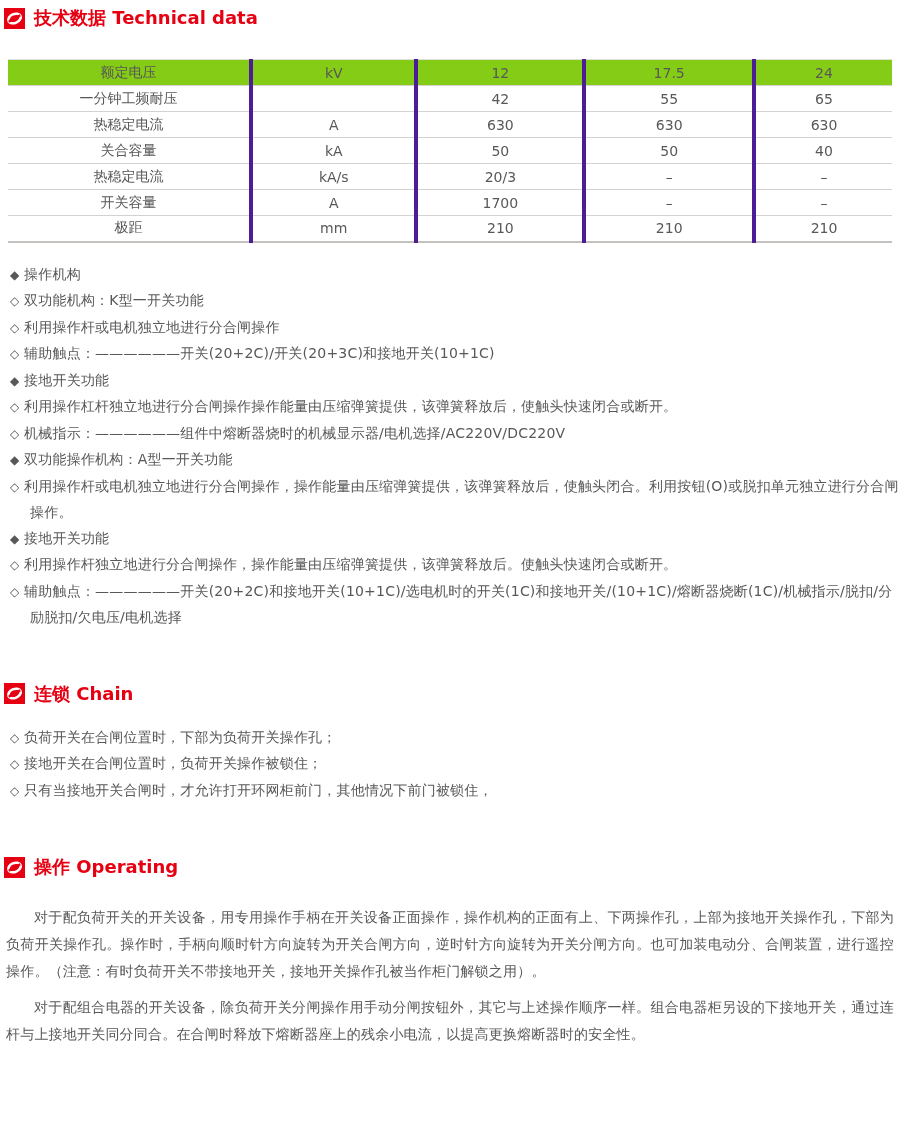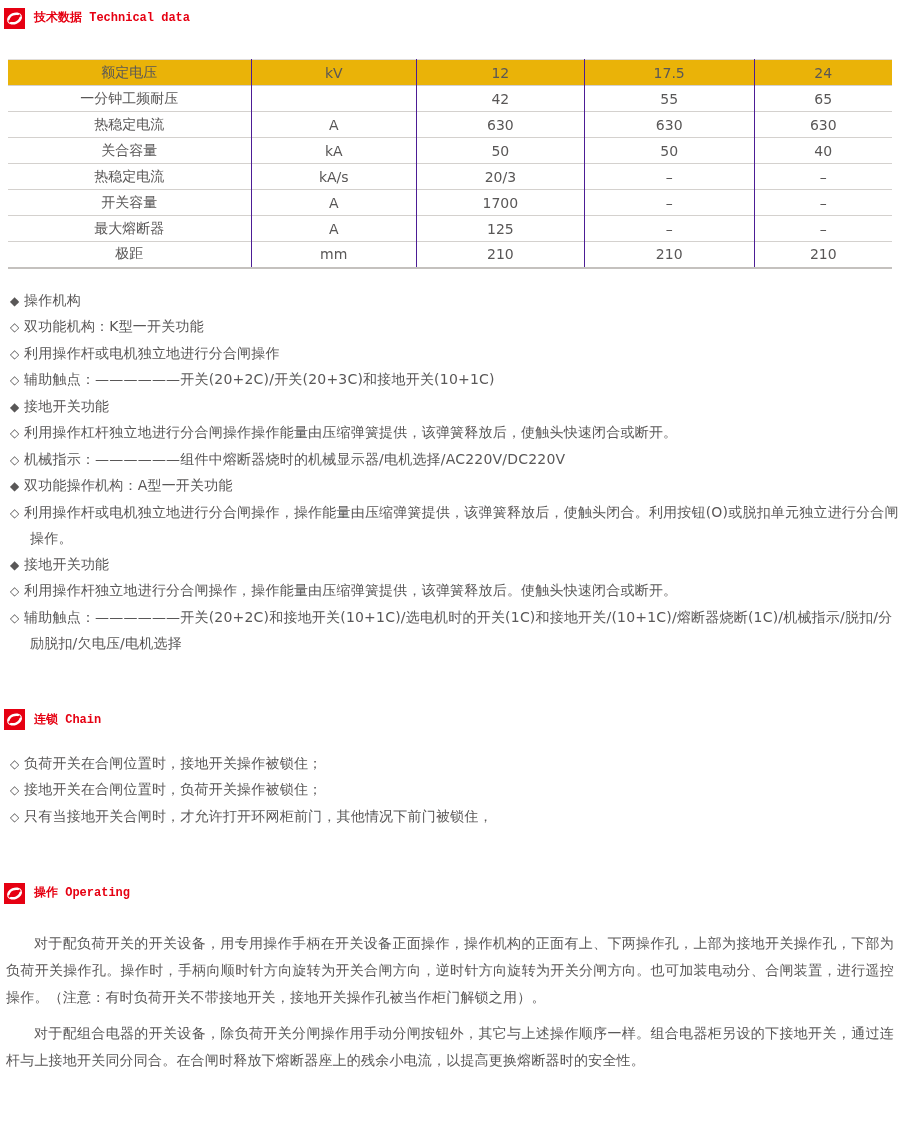"技术数据 Technical data" .sec-head { font-family: Liberation Mono, monospace -> none; font-size: 12px -> 18px }
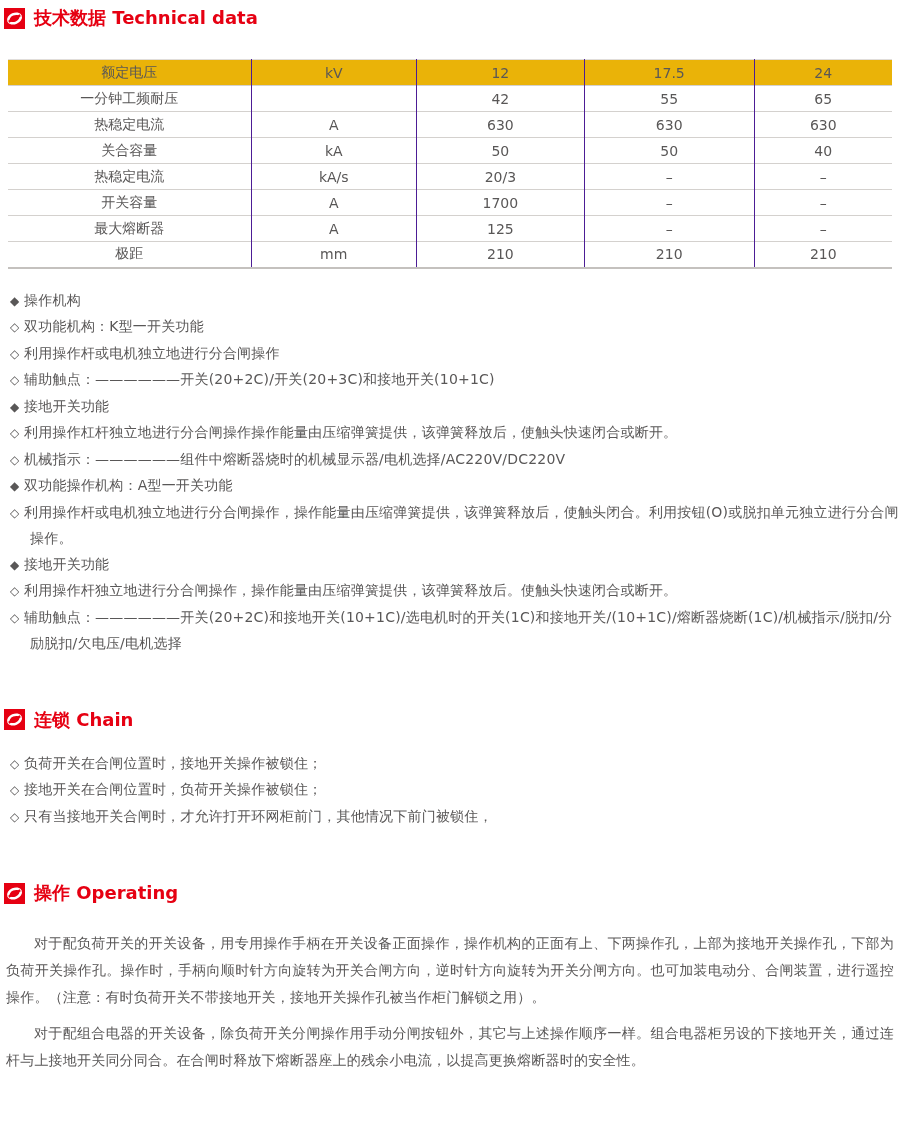"额定电压" table.spec tr.head-row td { background: #eab308 -> #84cc16 }
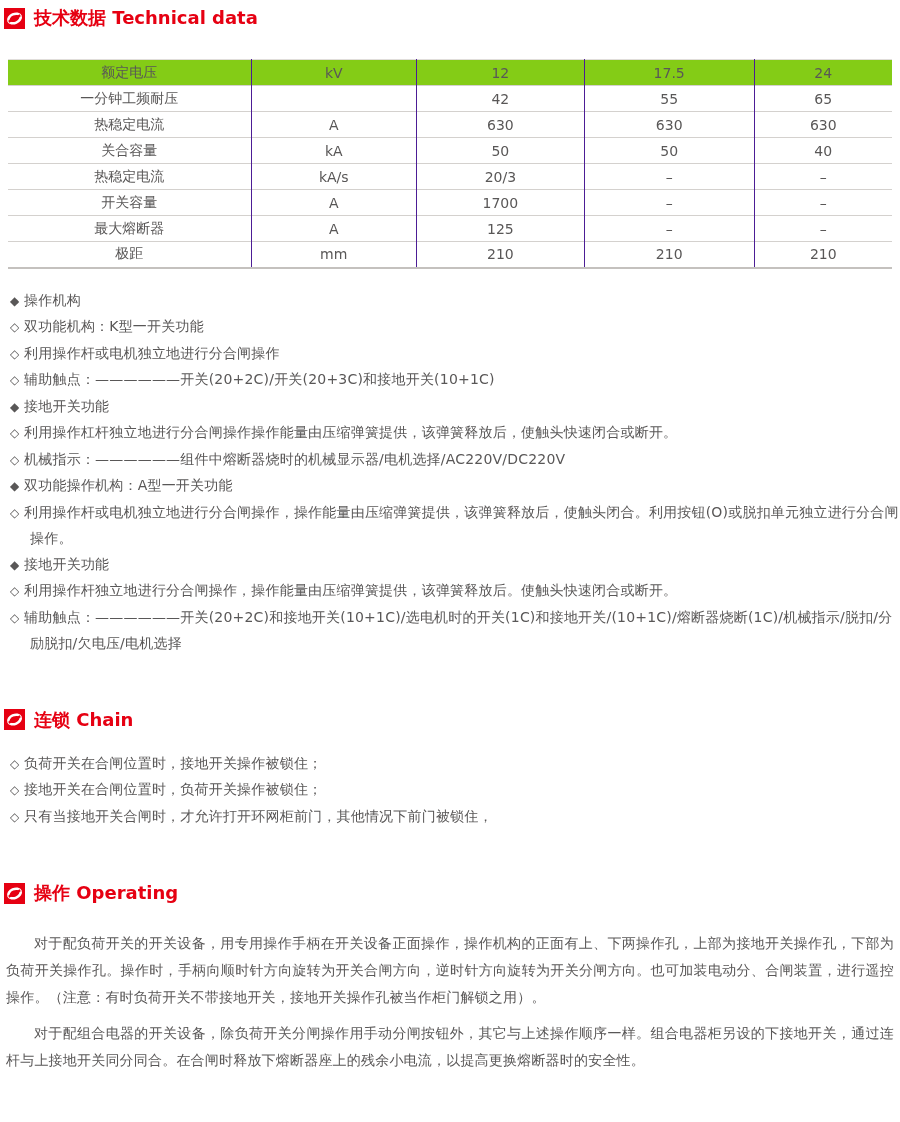"kV" table.spec td { border-left: 1px solid #4c1d95 -> 4px solid #4c1d95 }
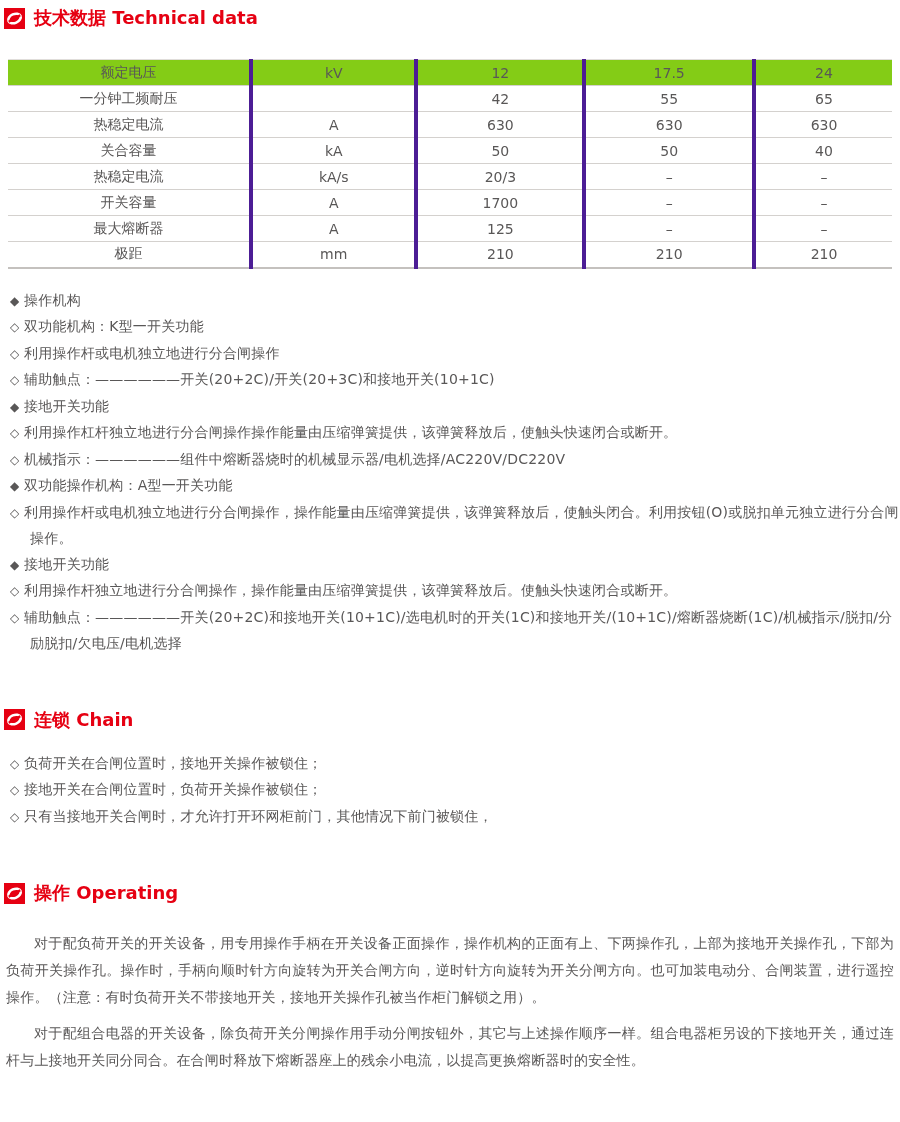"最大熔断器" tr { html: <tr> <td>最大熔断器</td> <td>A</td> <td>125</td> <td>–</td> <td>–</td> </tr> -> none }
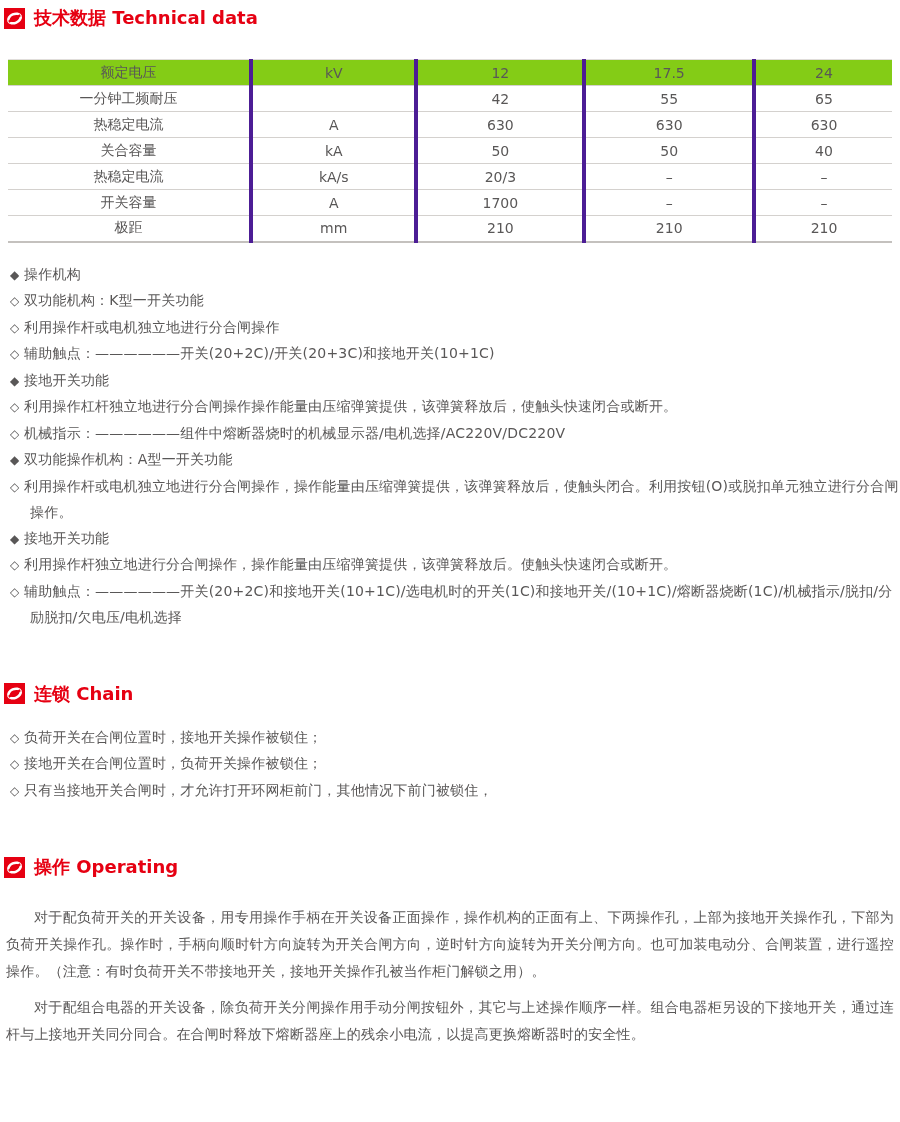"负荷开关在合闸位置时，接地开关操作被锁住；" span { text: 接地开关操作被锁住 -> 下部为负荷开关操作孔 }
